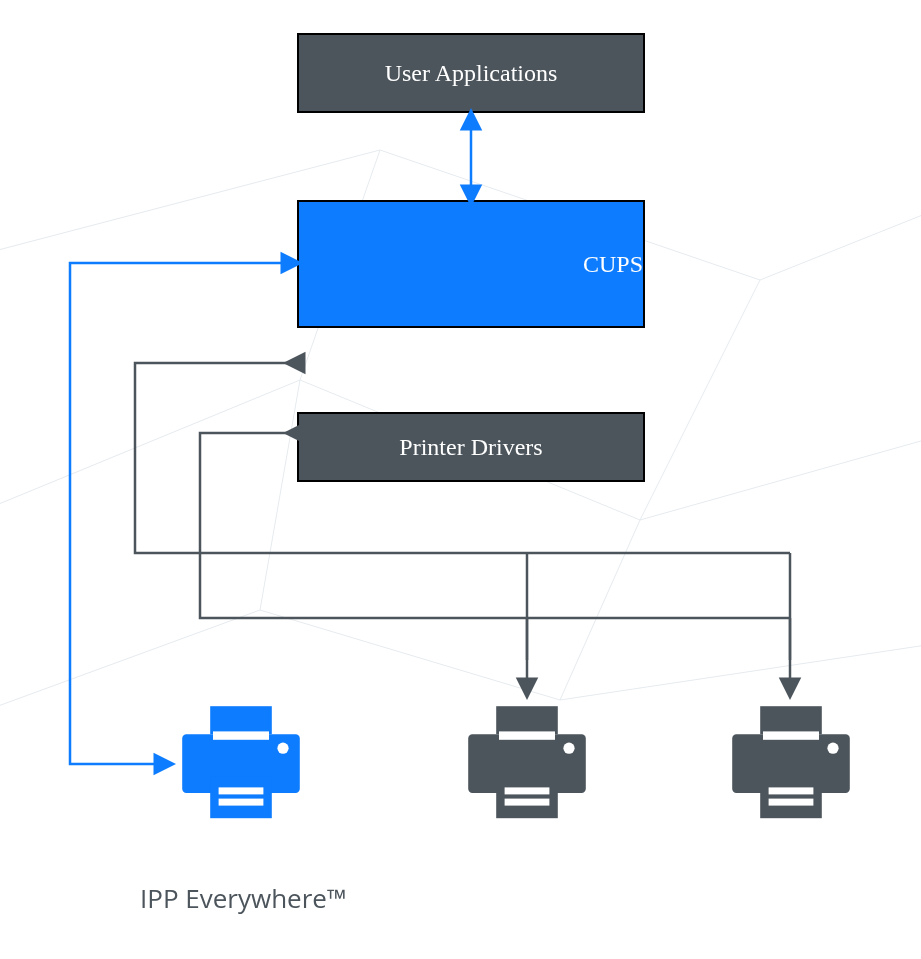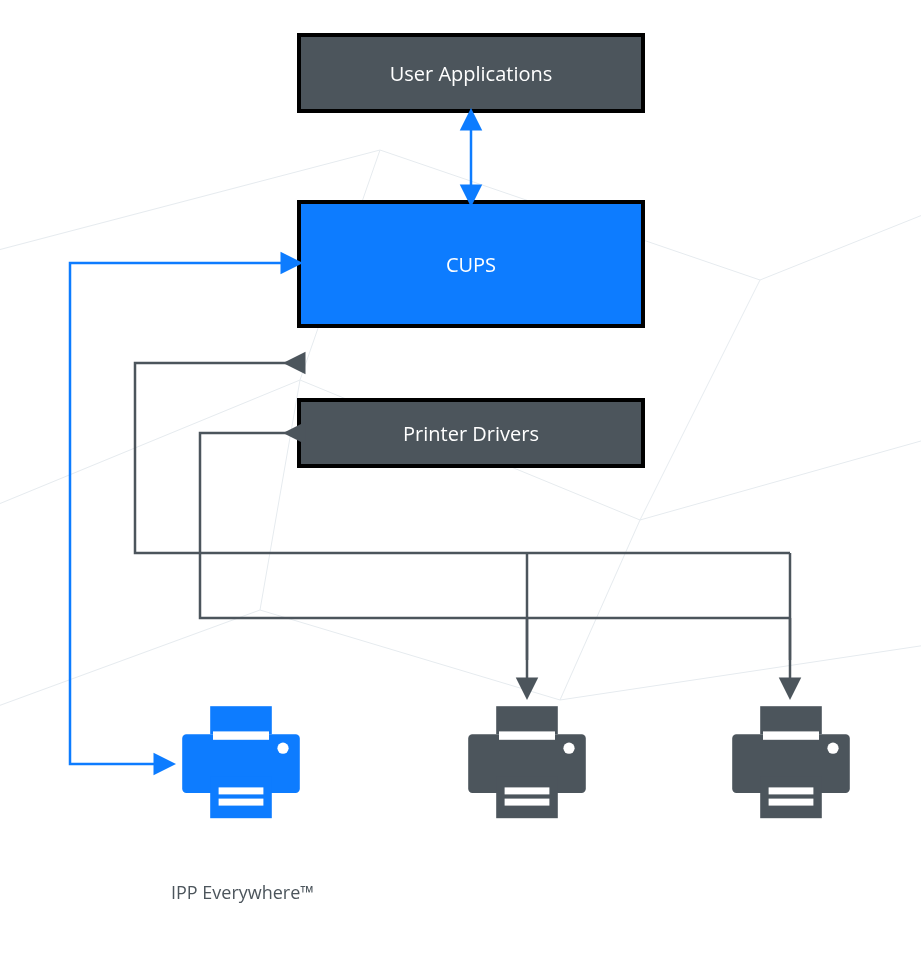"User Applications" .box { border: 4px solid #000000 -> 2px solid #000000; font-family: none -> Liberation Serif, serif; font-size: 20px -> 24px }
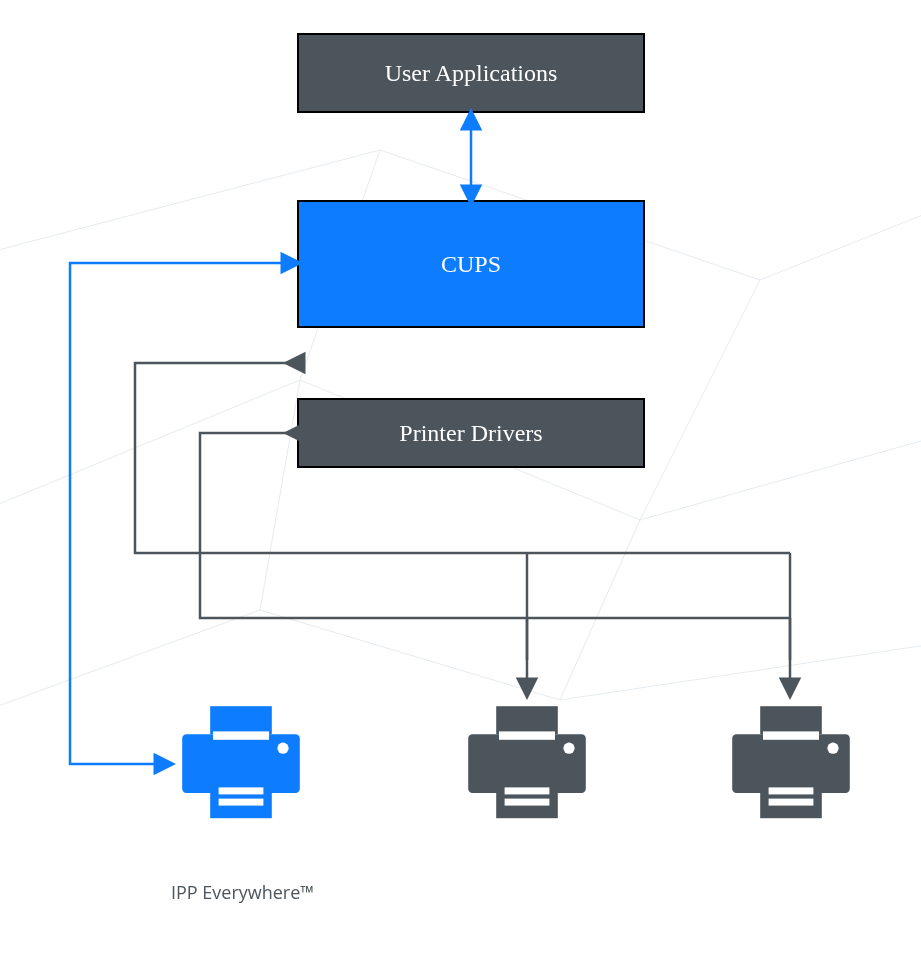"CUPS" .accent { justify-content: none -> flex-end }
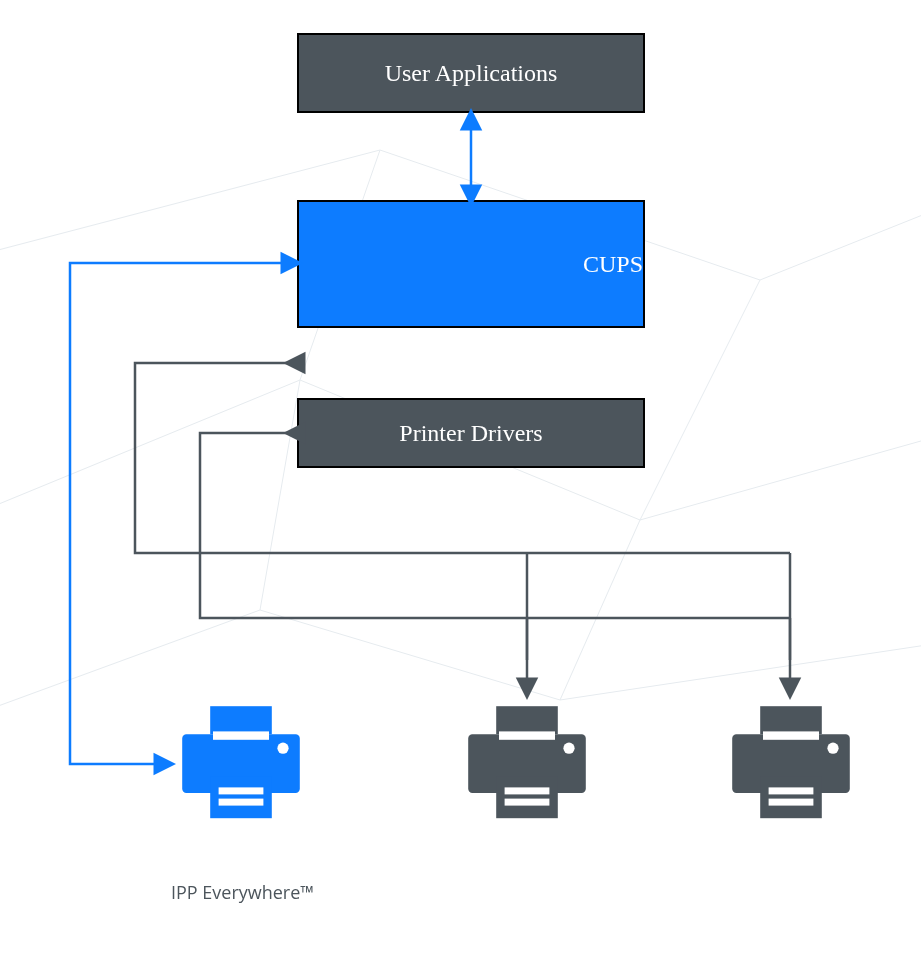"Printer Drivers" div.box { top: 398px -> 412px }
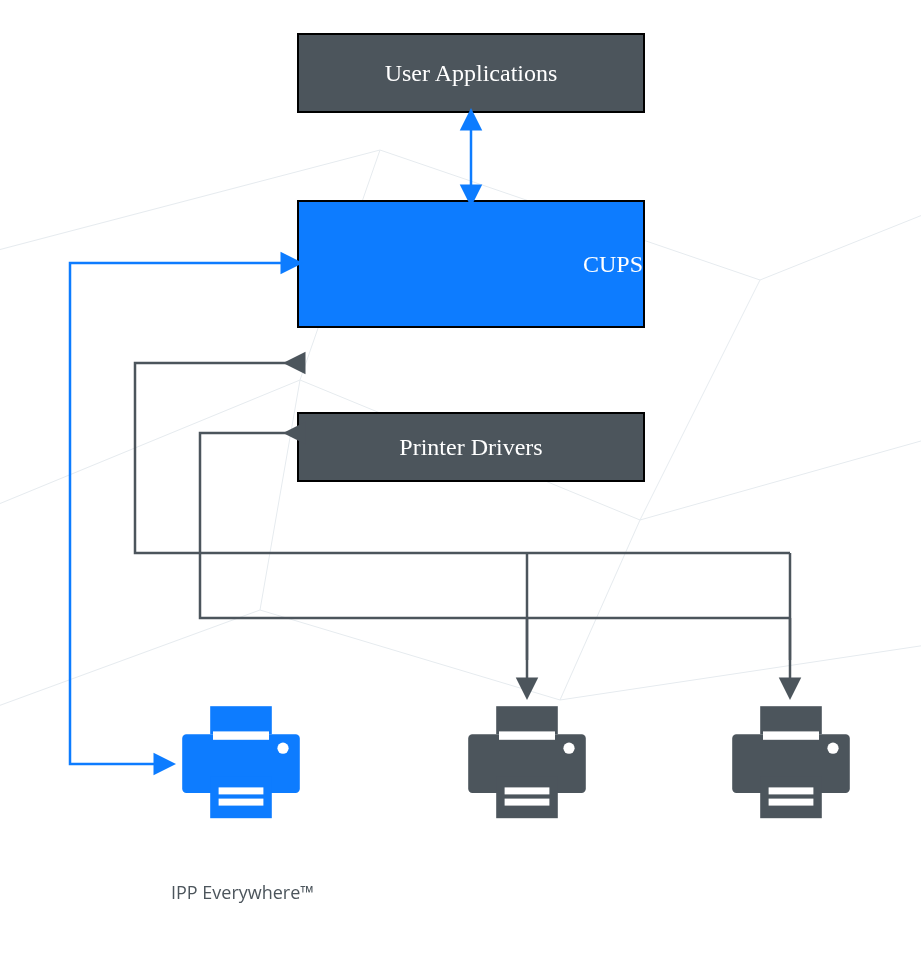"IPP Everywhere™" .printer-label { font-size: 18px -> 26px }
